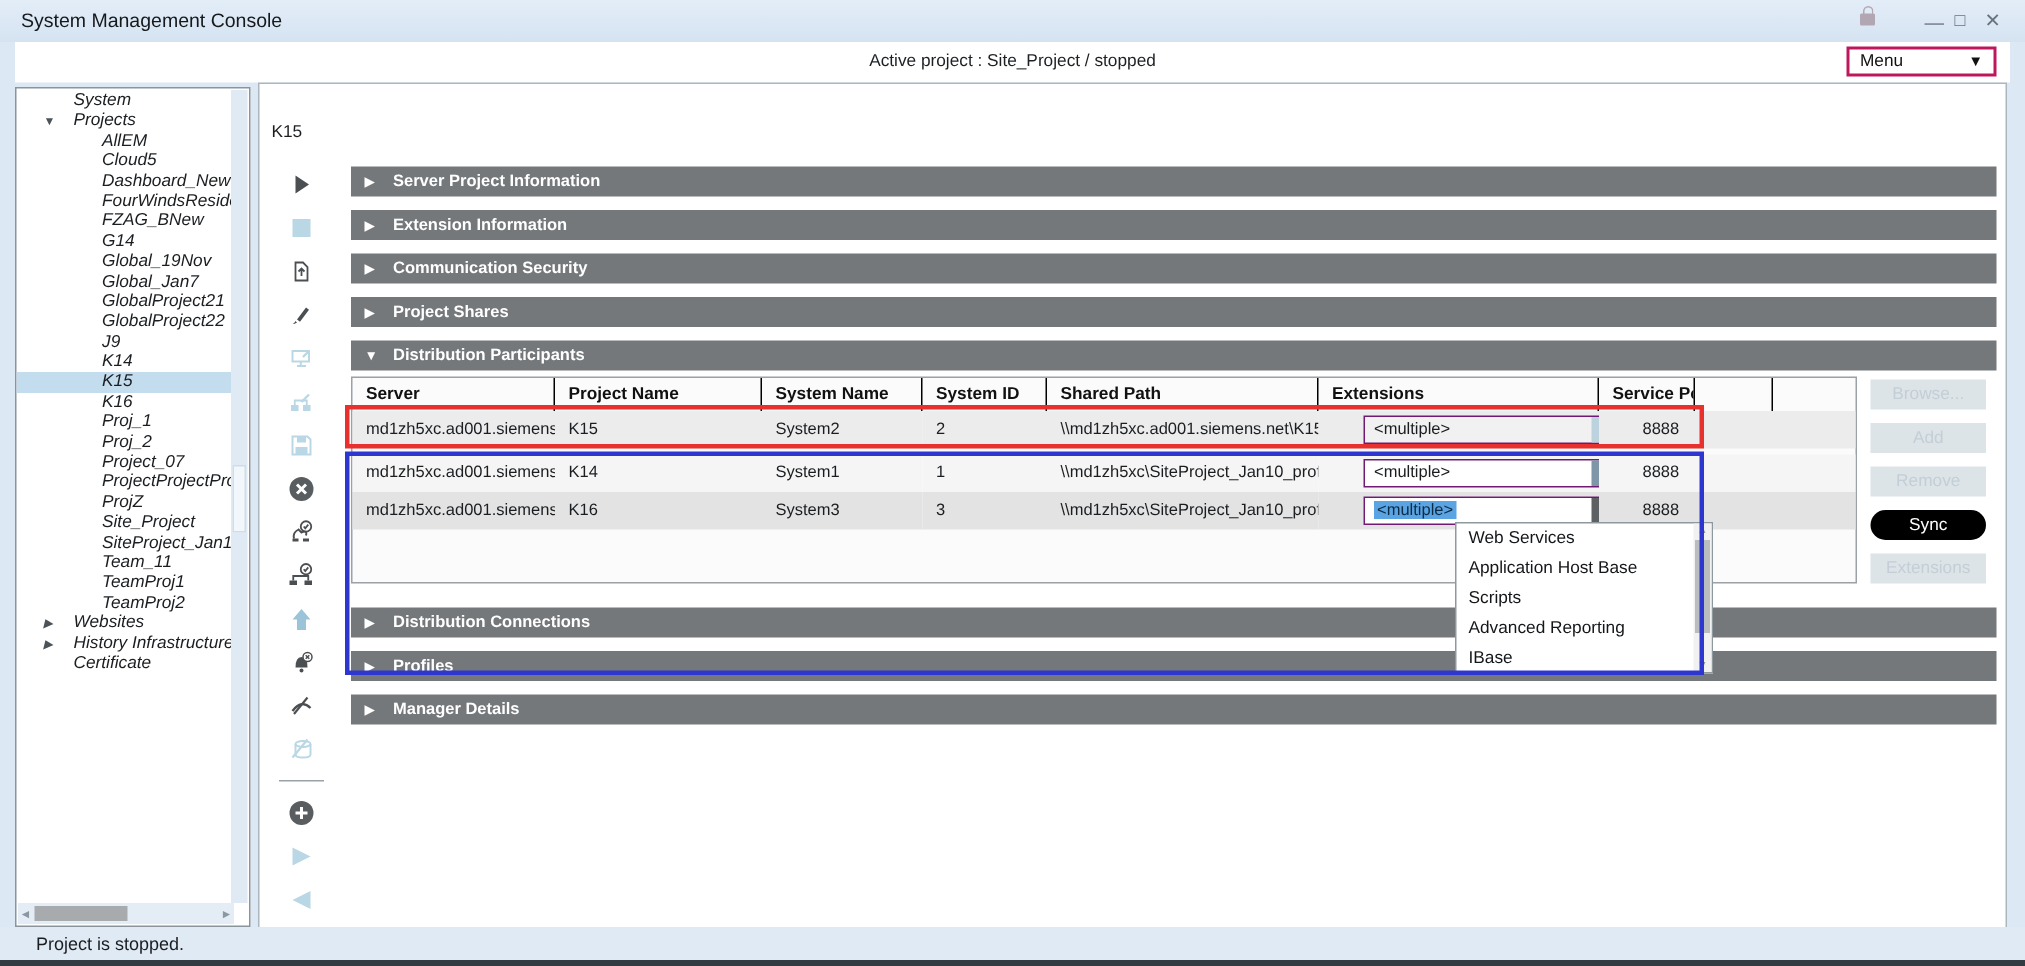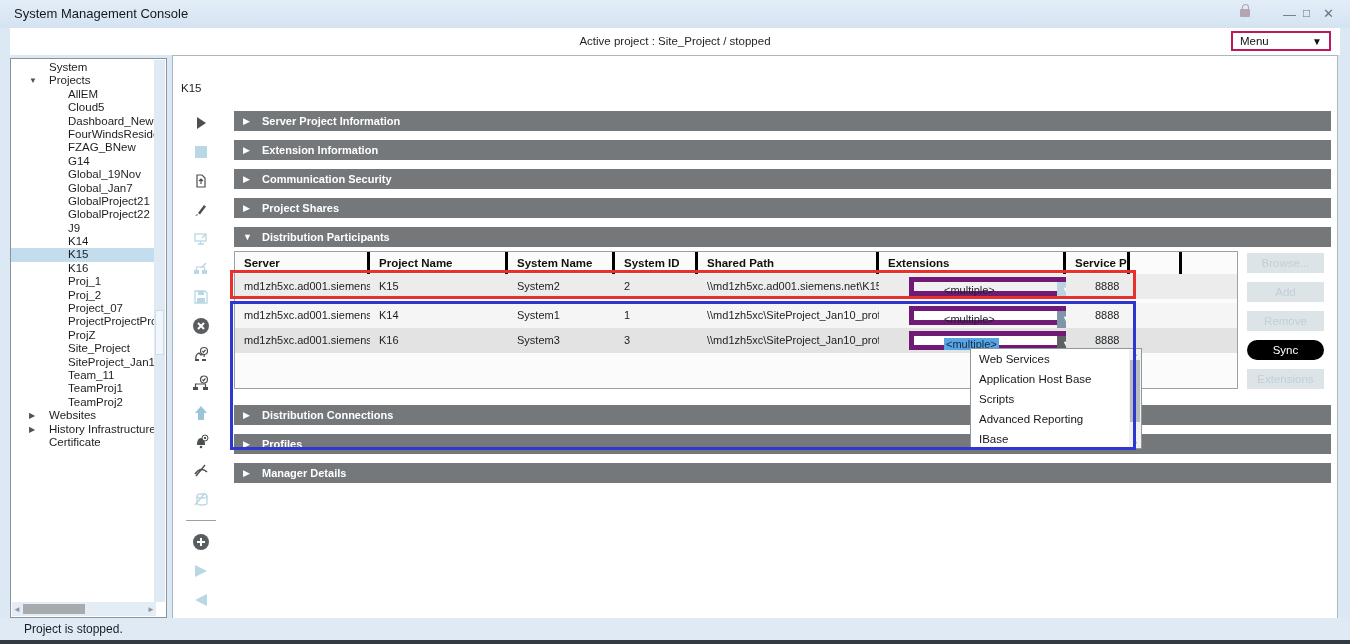"System" .treepanel { font-style: none -> italic }
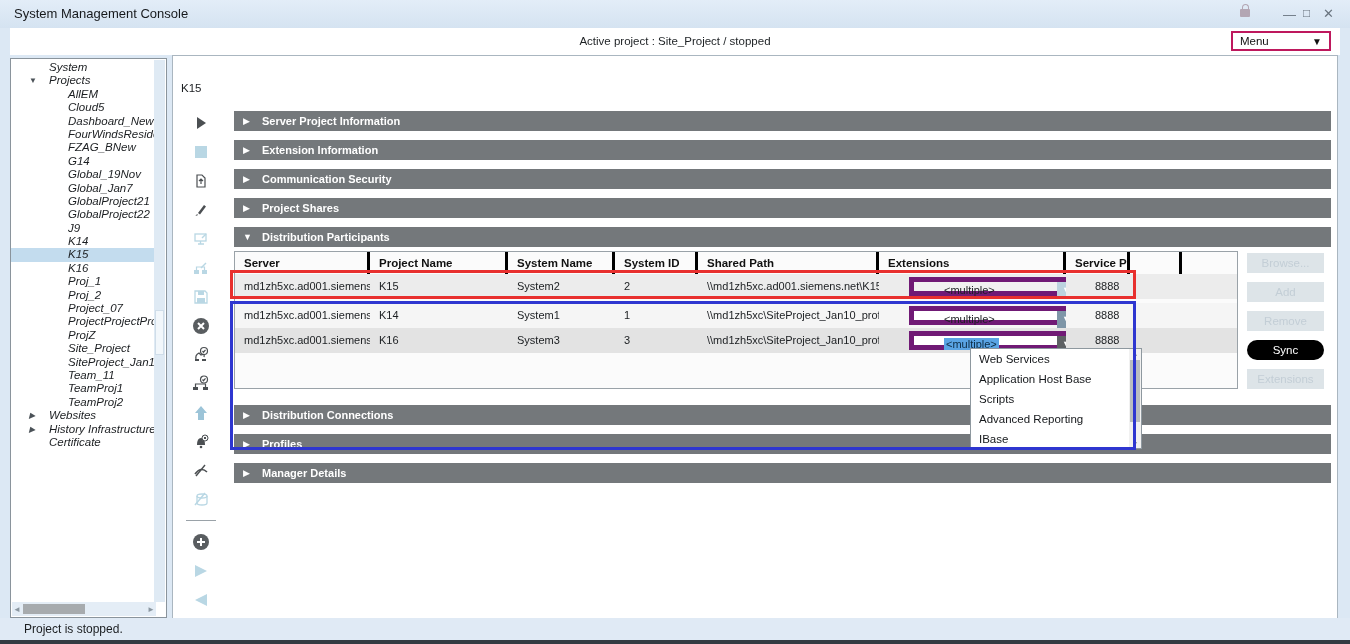"Server" .th { border-right: 3px solid #000000 -> 1px solid #000000 }
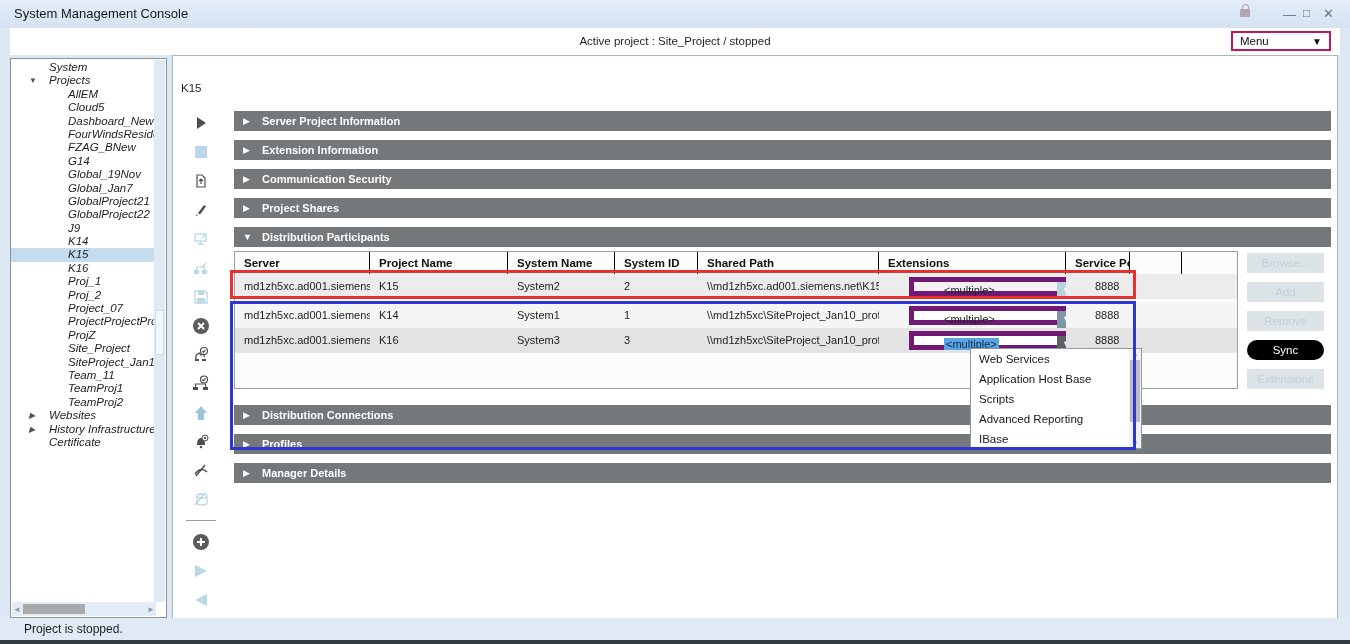"<multiple>" .combo { border: 5px solid #701a75 -> 1px solid #701a75; padding-left: 24px -> none }
